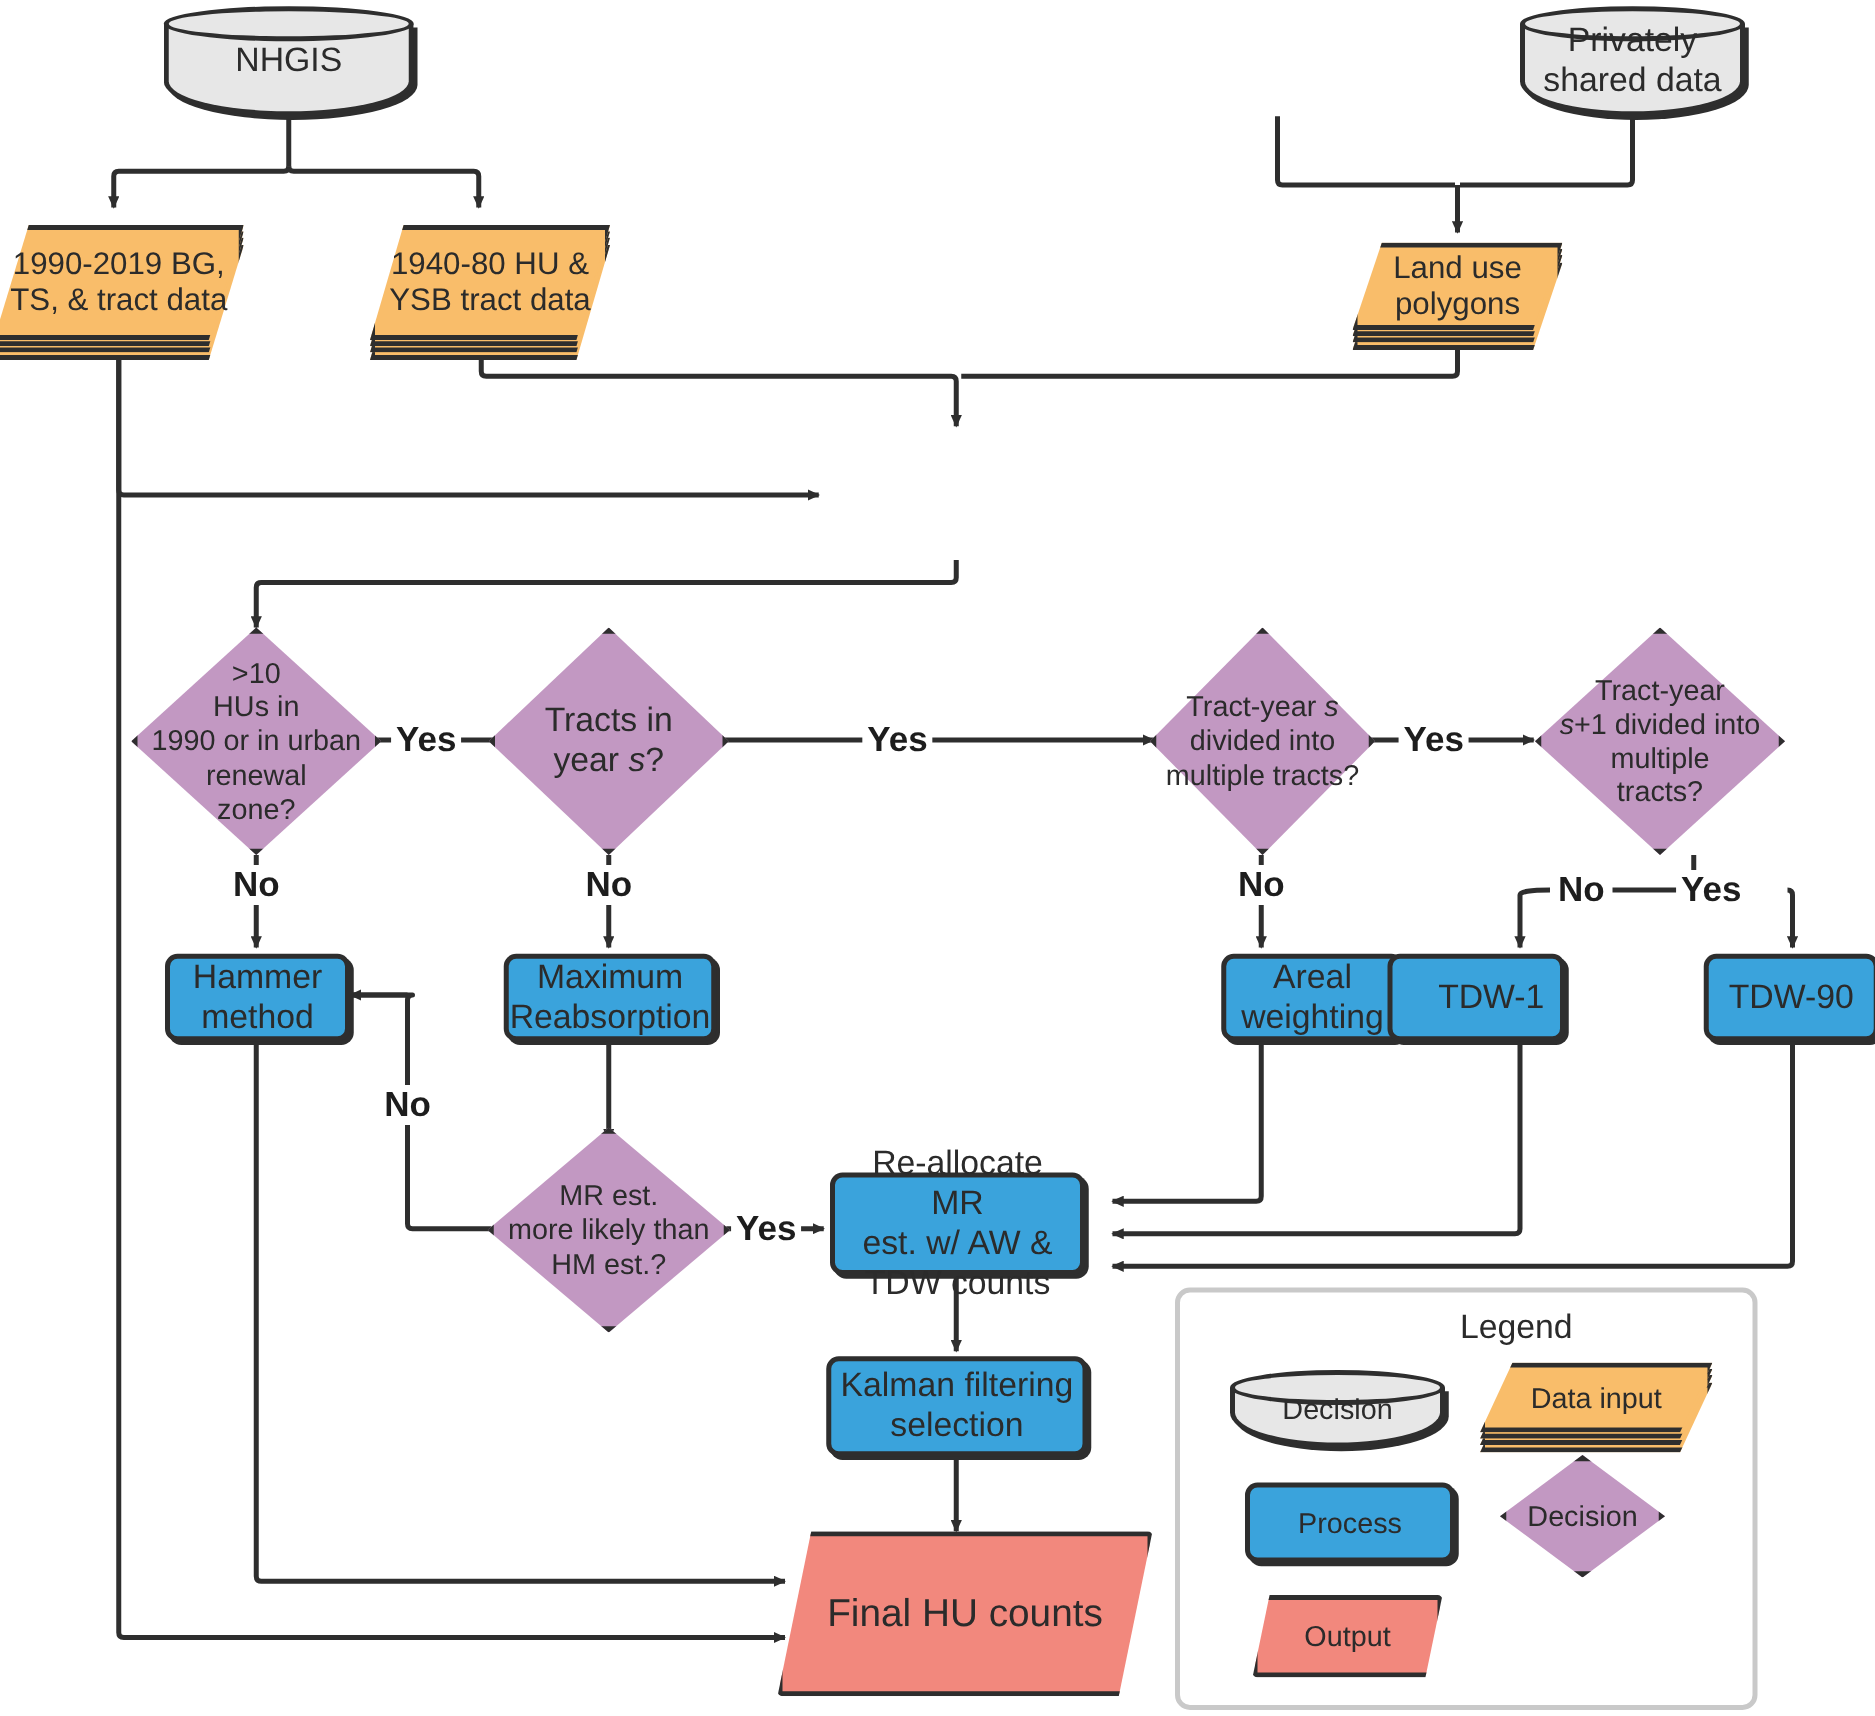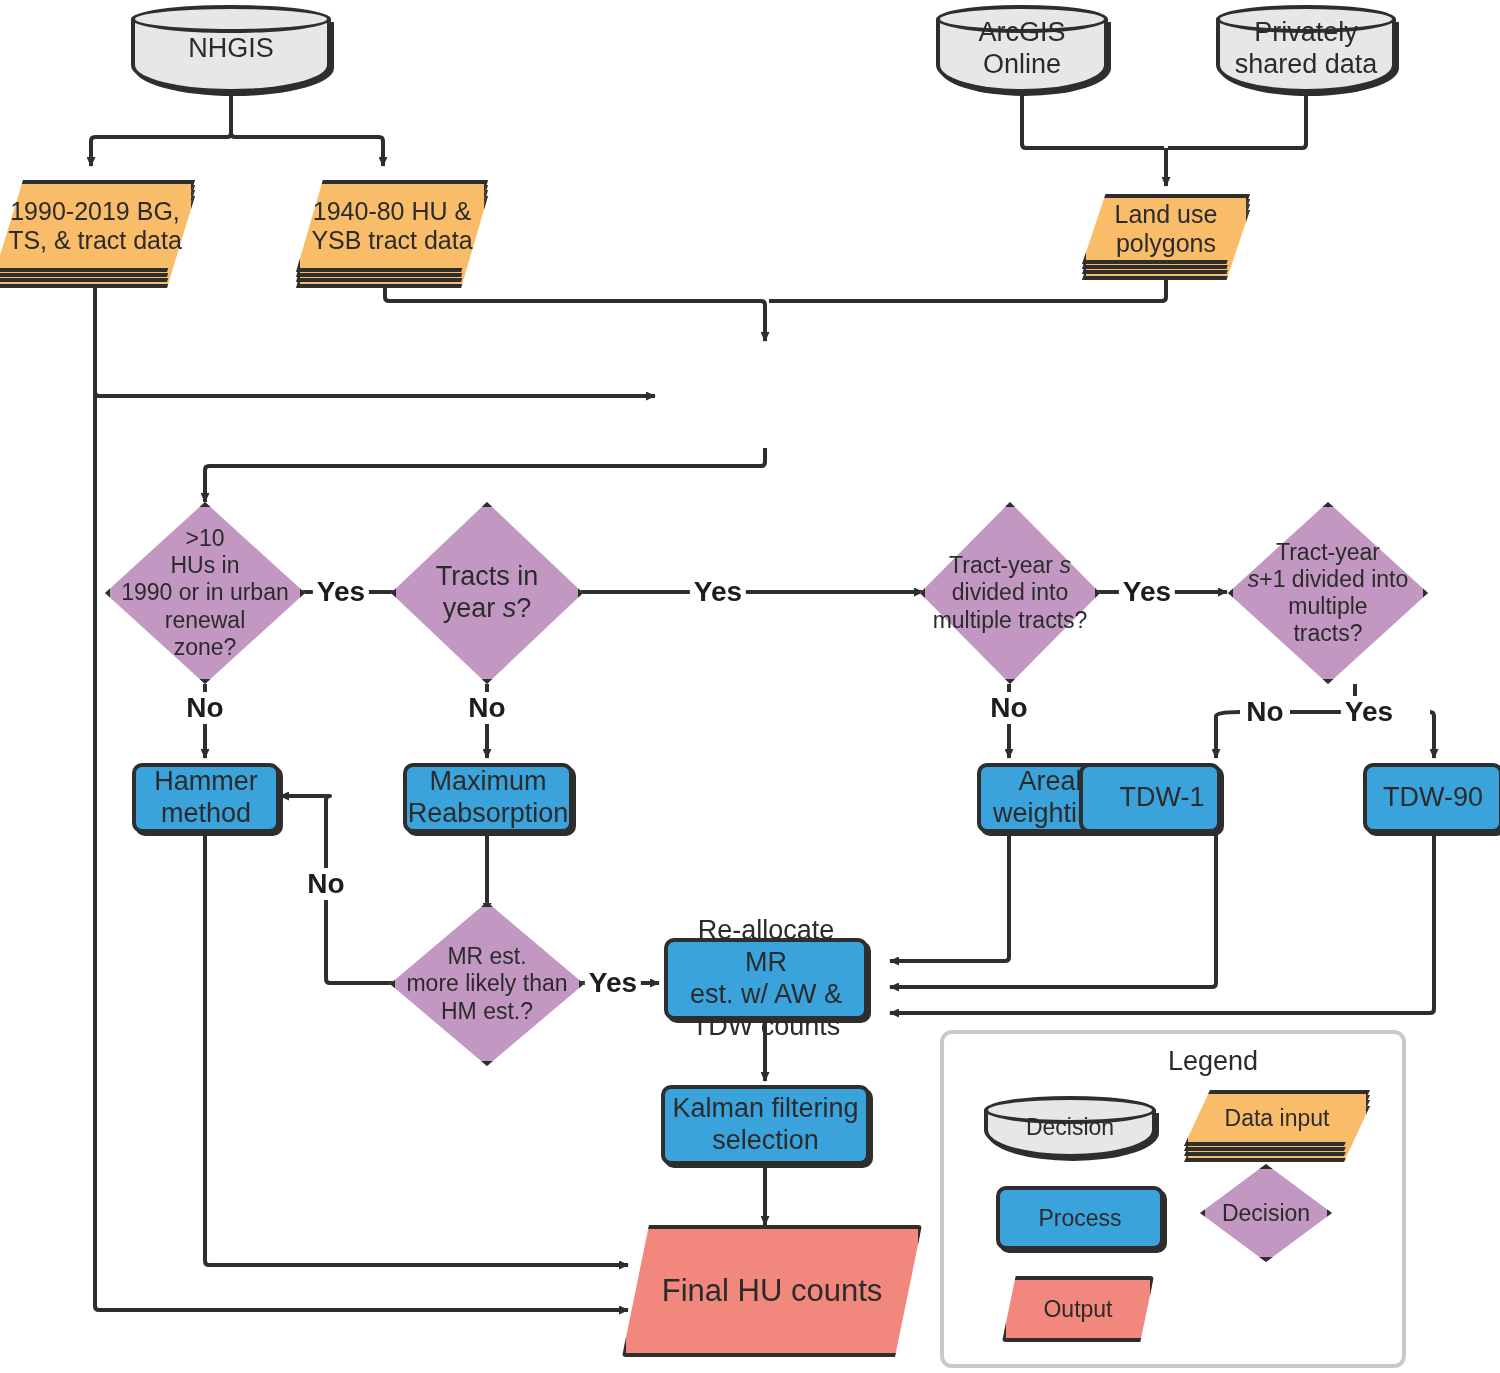"ArcGIS" div.node { html: <div> <div></div> <div></div> <div>ArcGIS Online</div> </div> -> none }
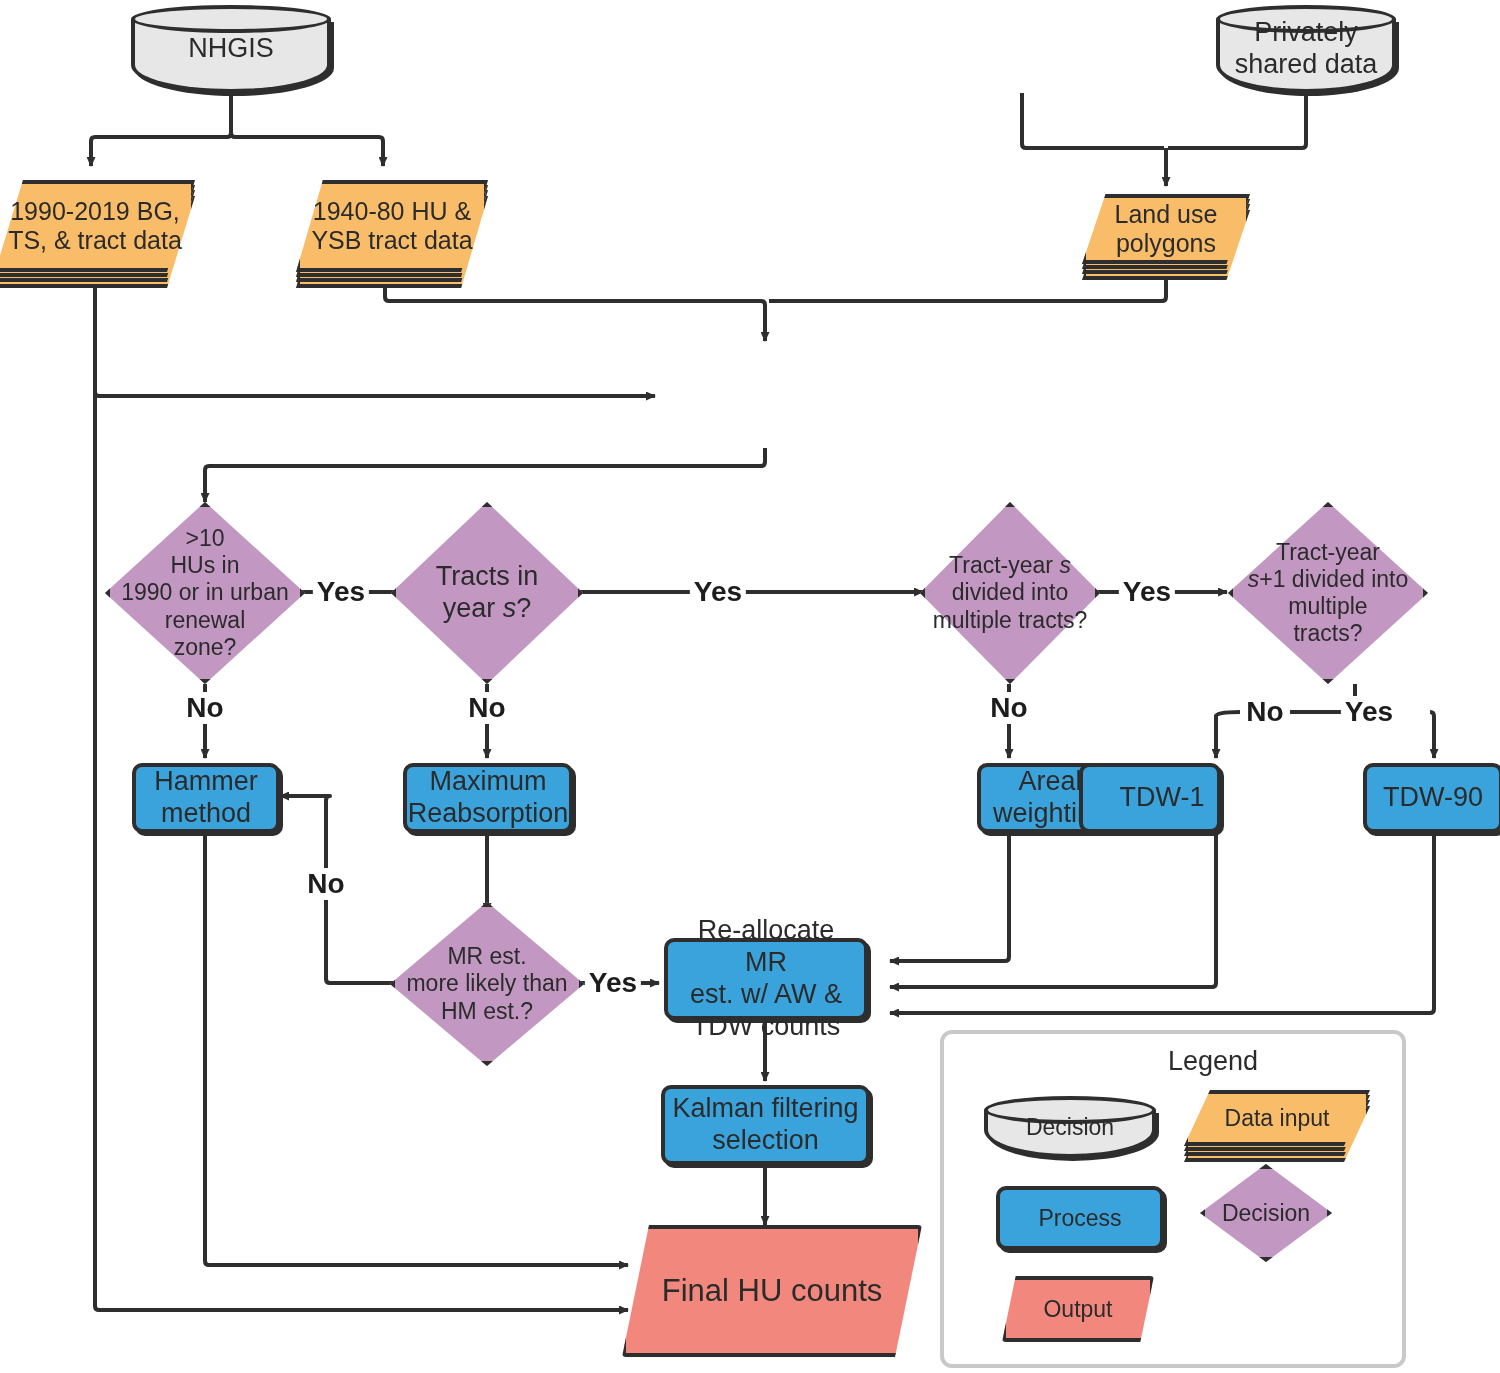"TDW-1" div.node { left: 1079px -> 1110px }
